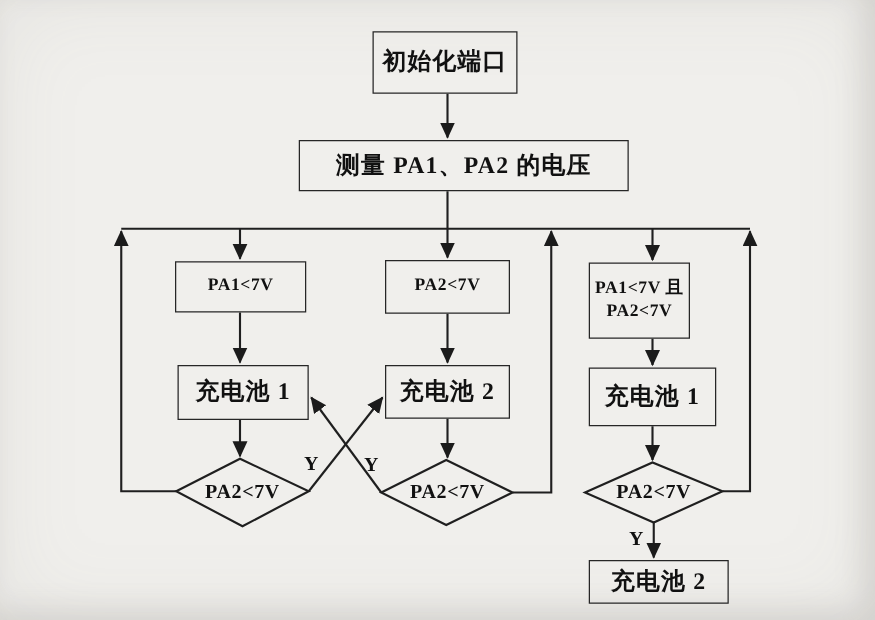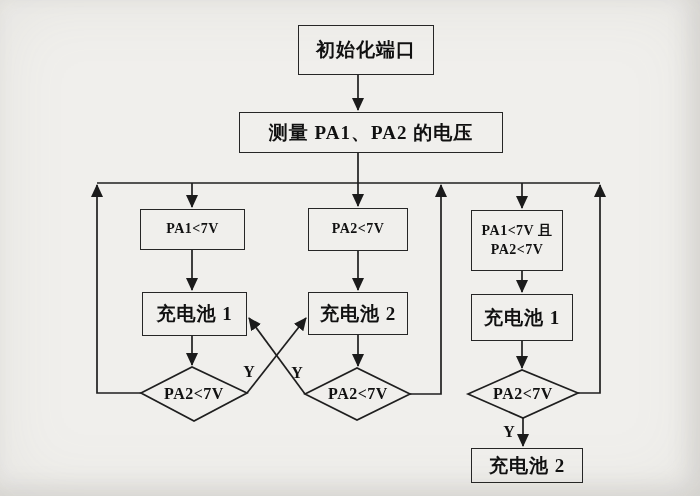"初始化端口" div.node { width: 136px -> 116px }
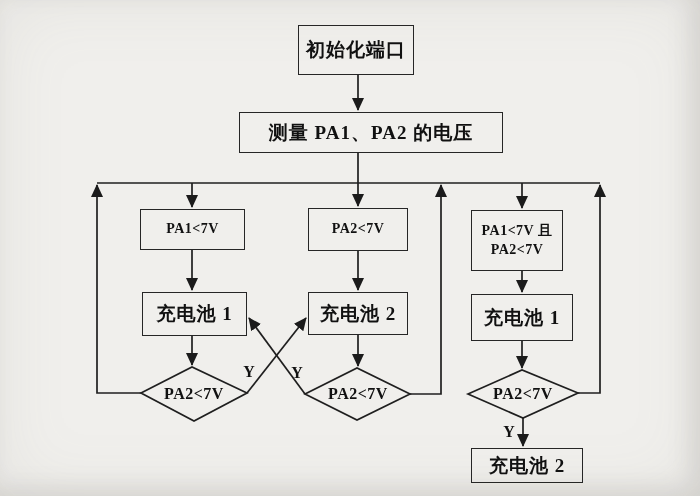"PA1<7V 且" div.node { width: 92px -> 81px }
